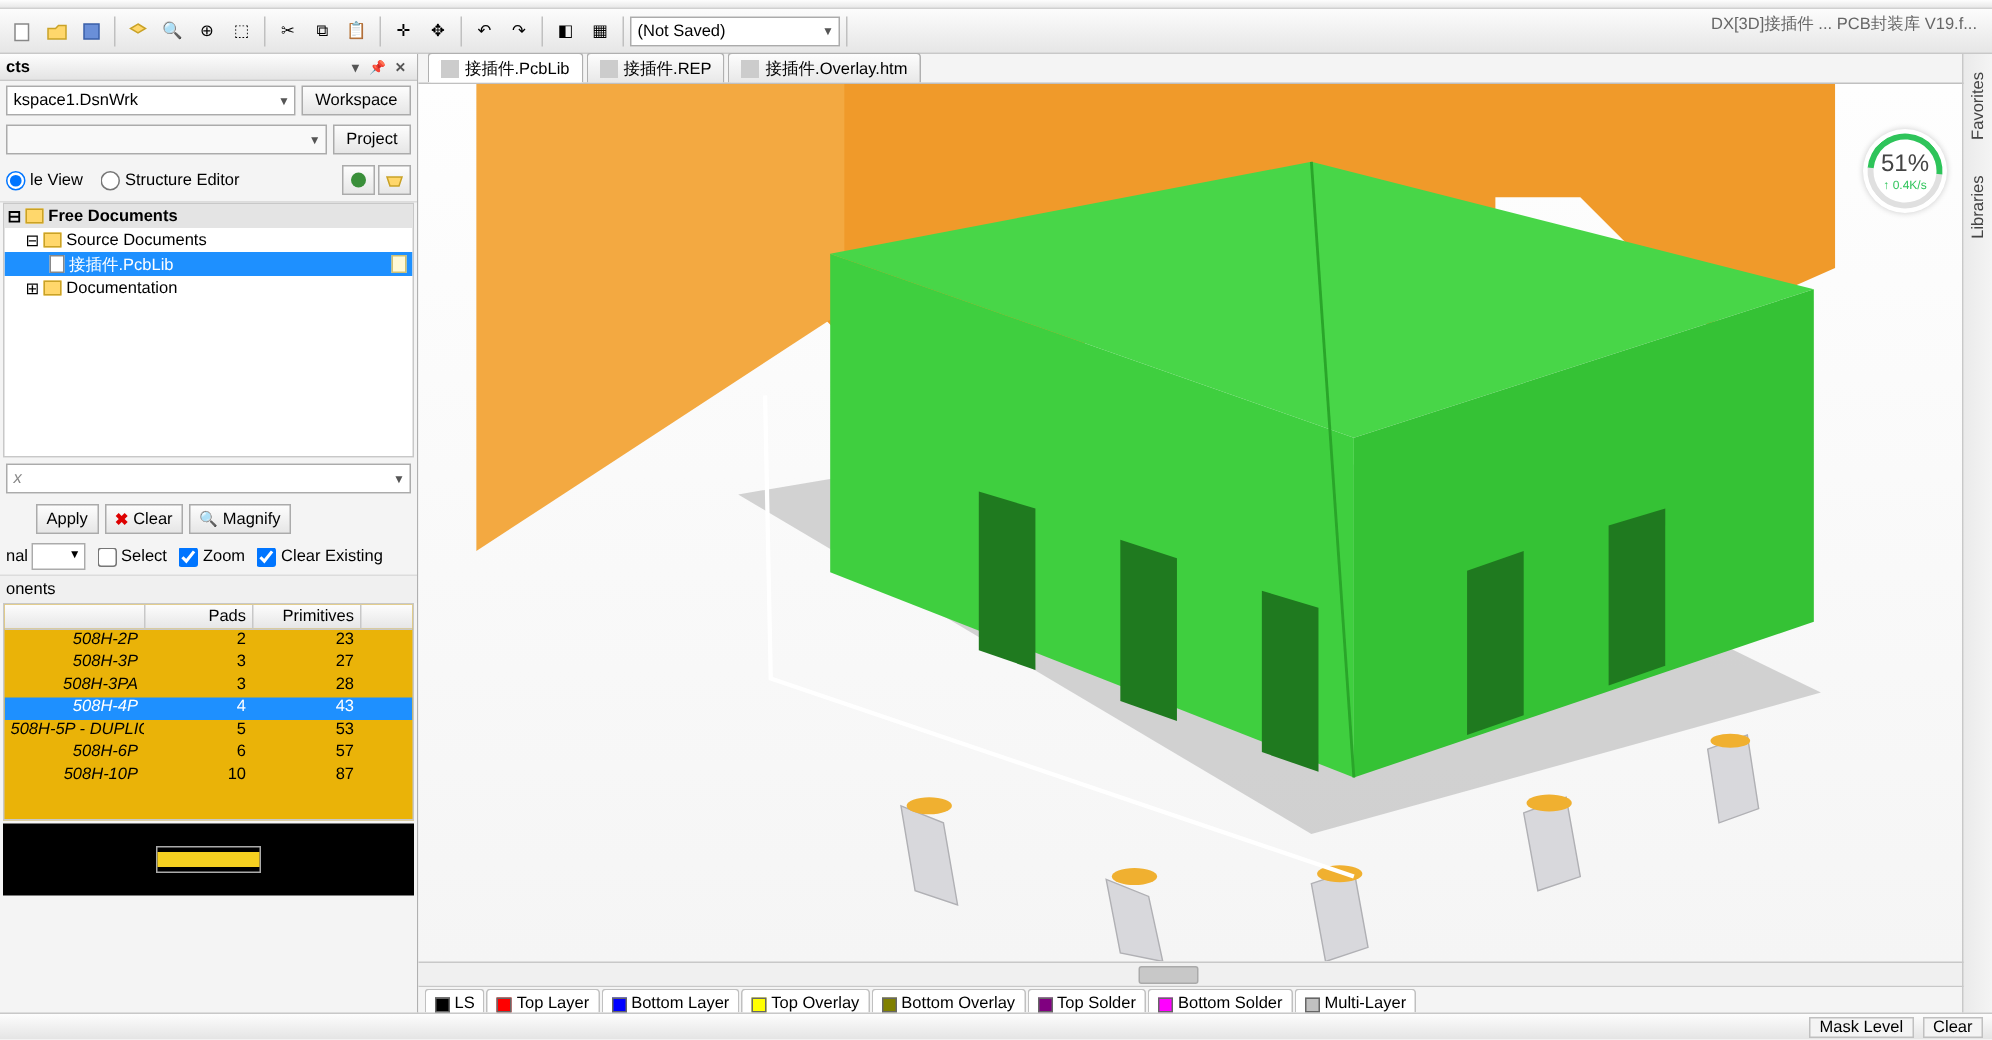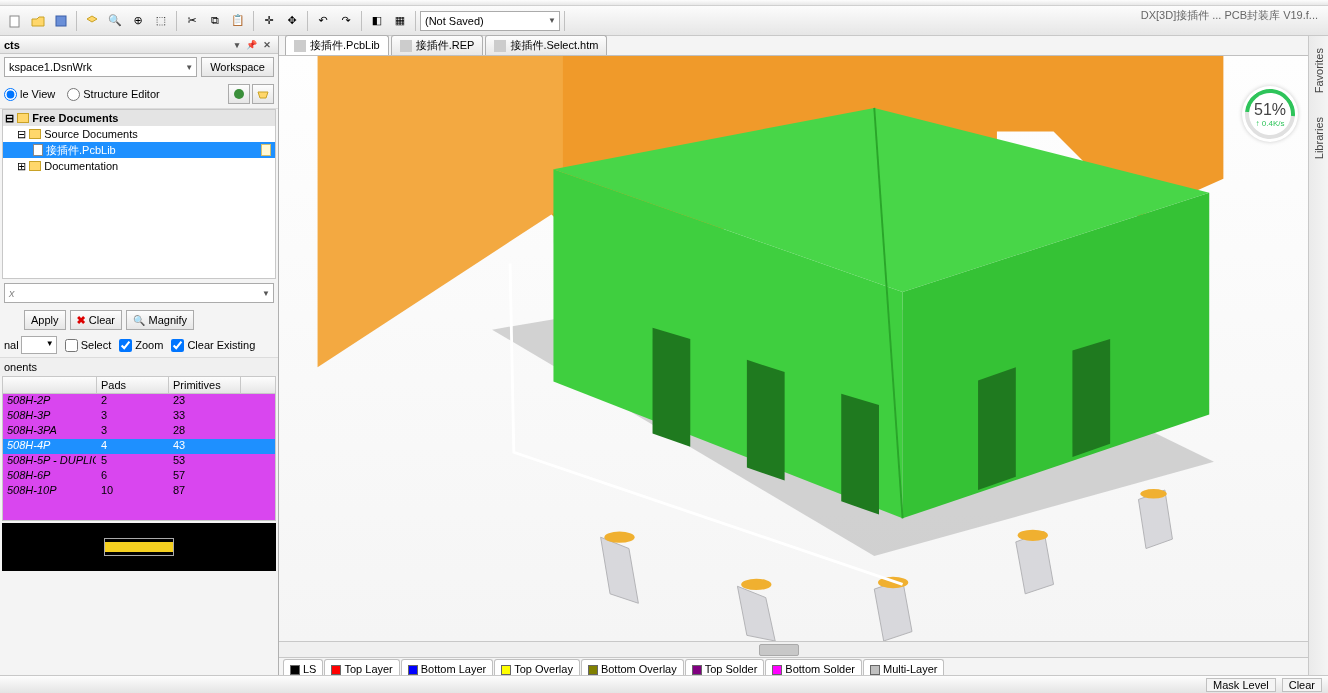"接插件.Select.htm" span { text: .Select.htm -> .Overlay.htm }
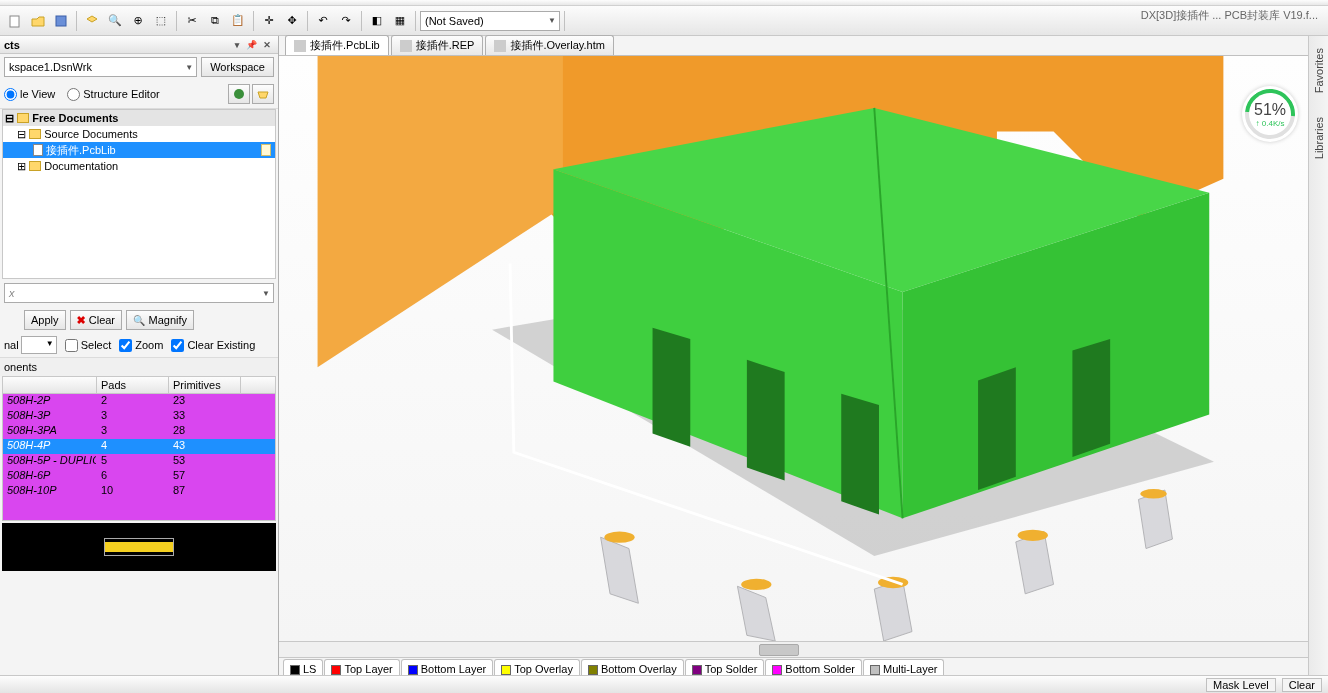"Project" div.proj-row { html: none -> <div> <div></div> <div> <span>Project</span> </div> </div> }
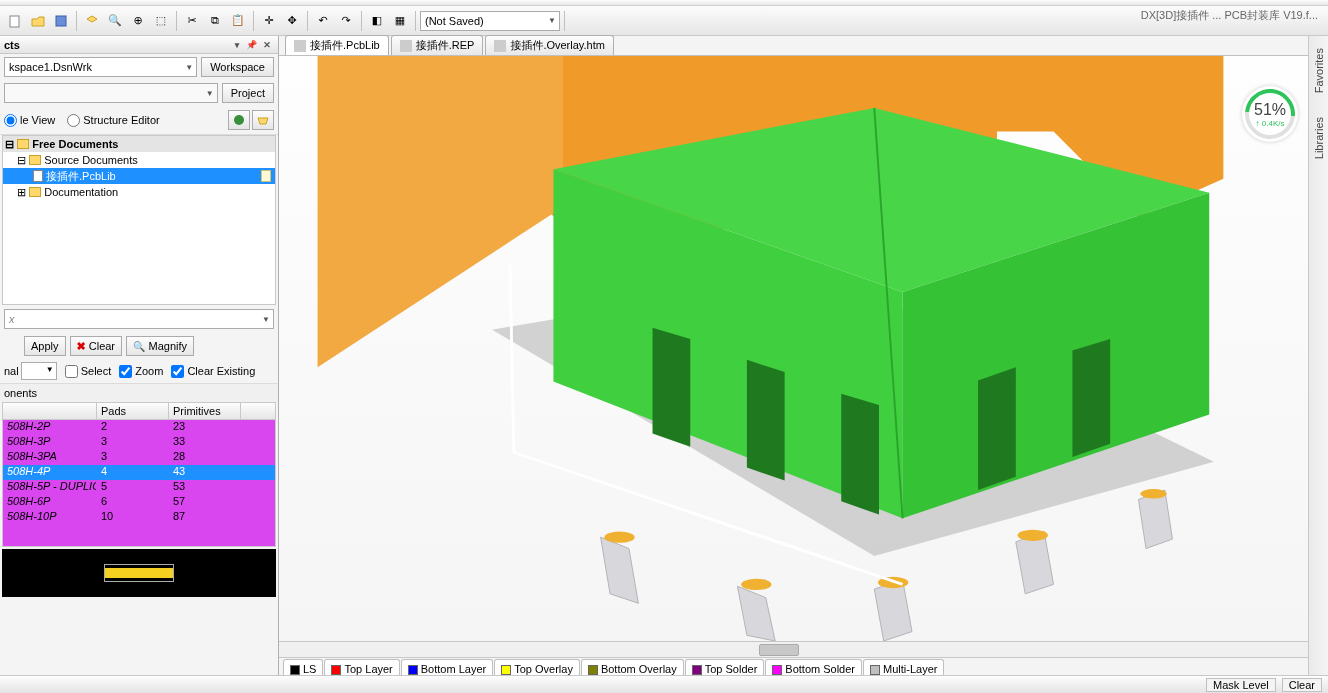"Pads" .comp-table { background: #d946ef -> #eab308; text-align: none -> right }
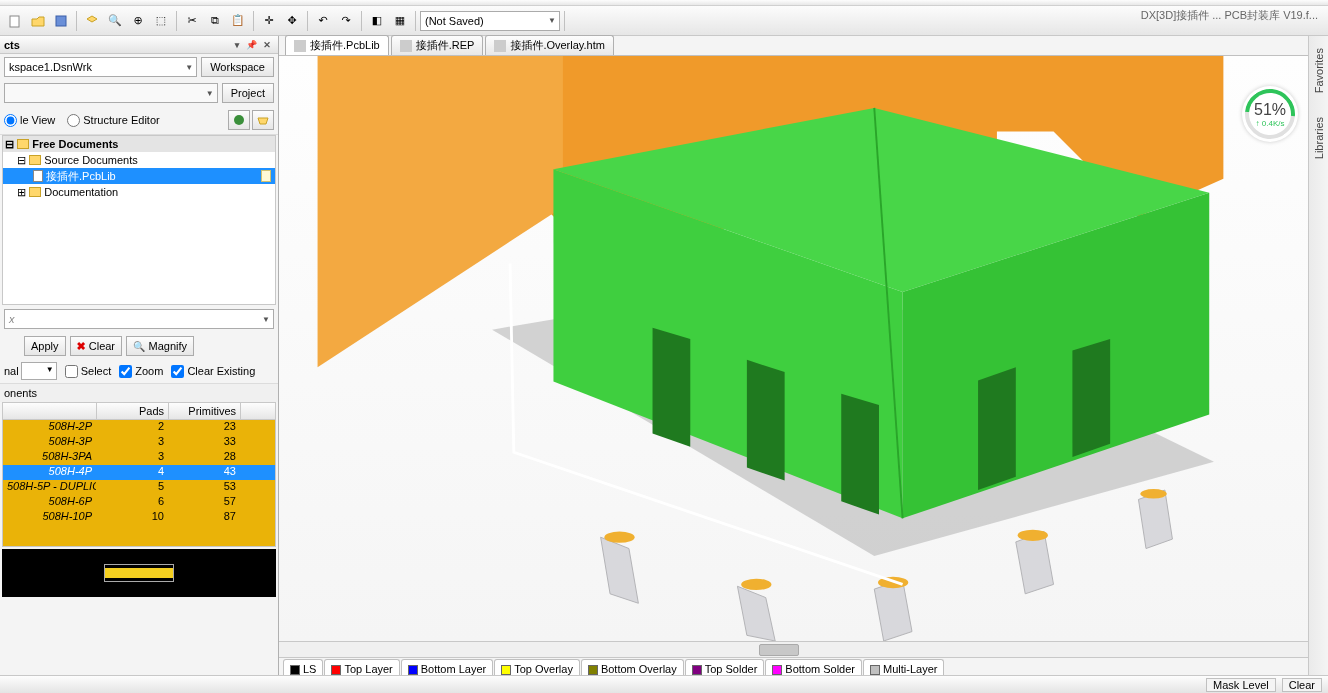"33" div.ct-col-prim { text: 33 -> 27 }
